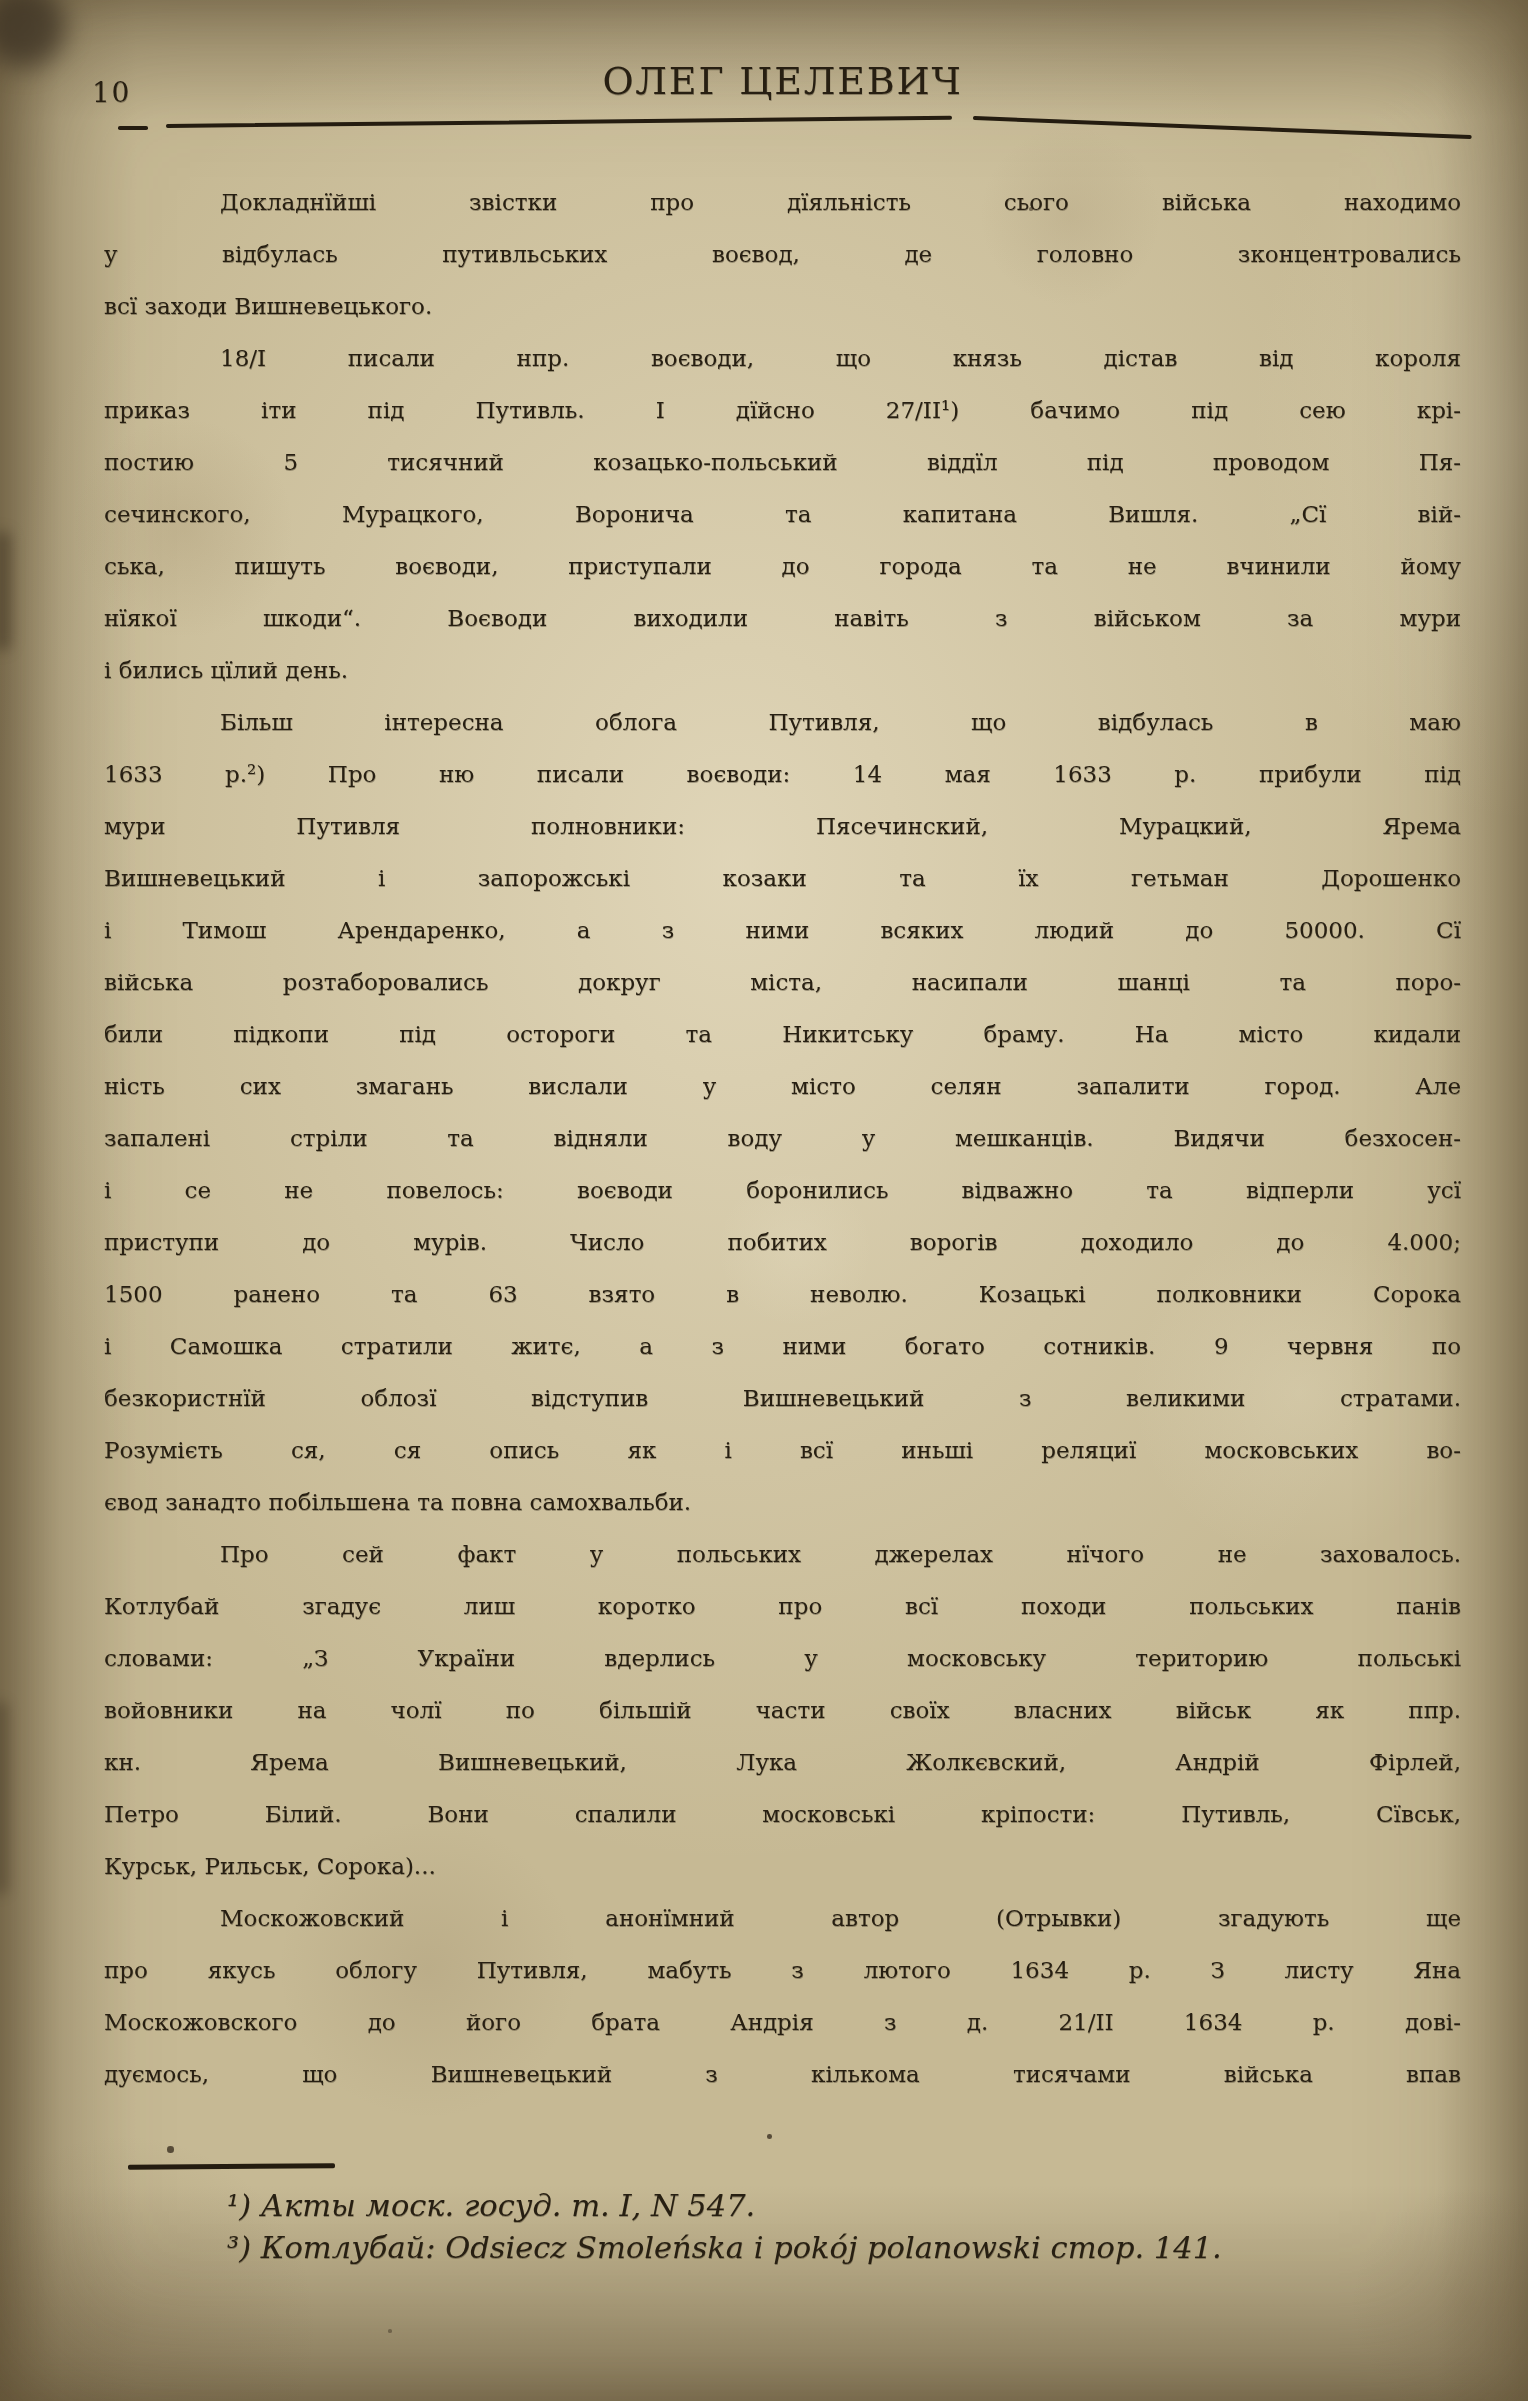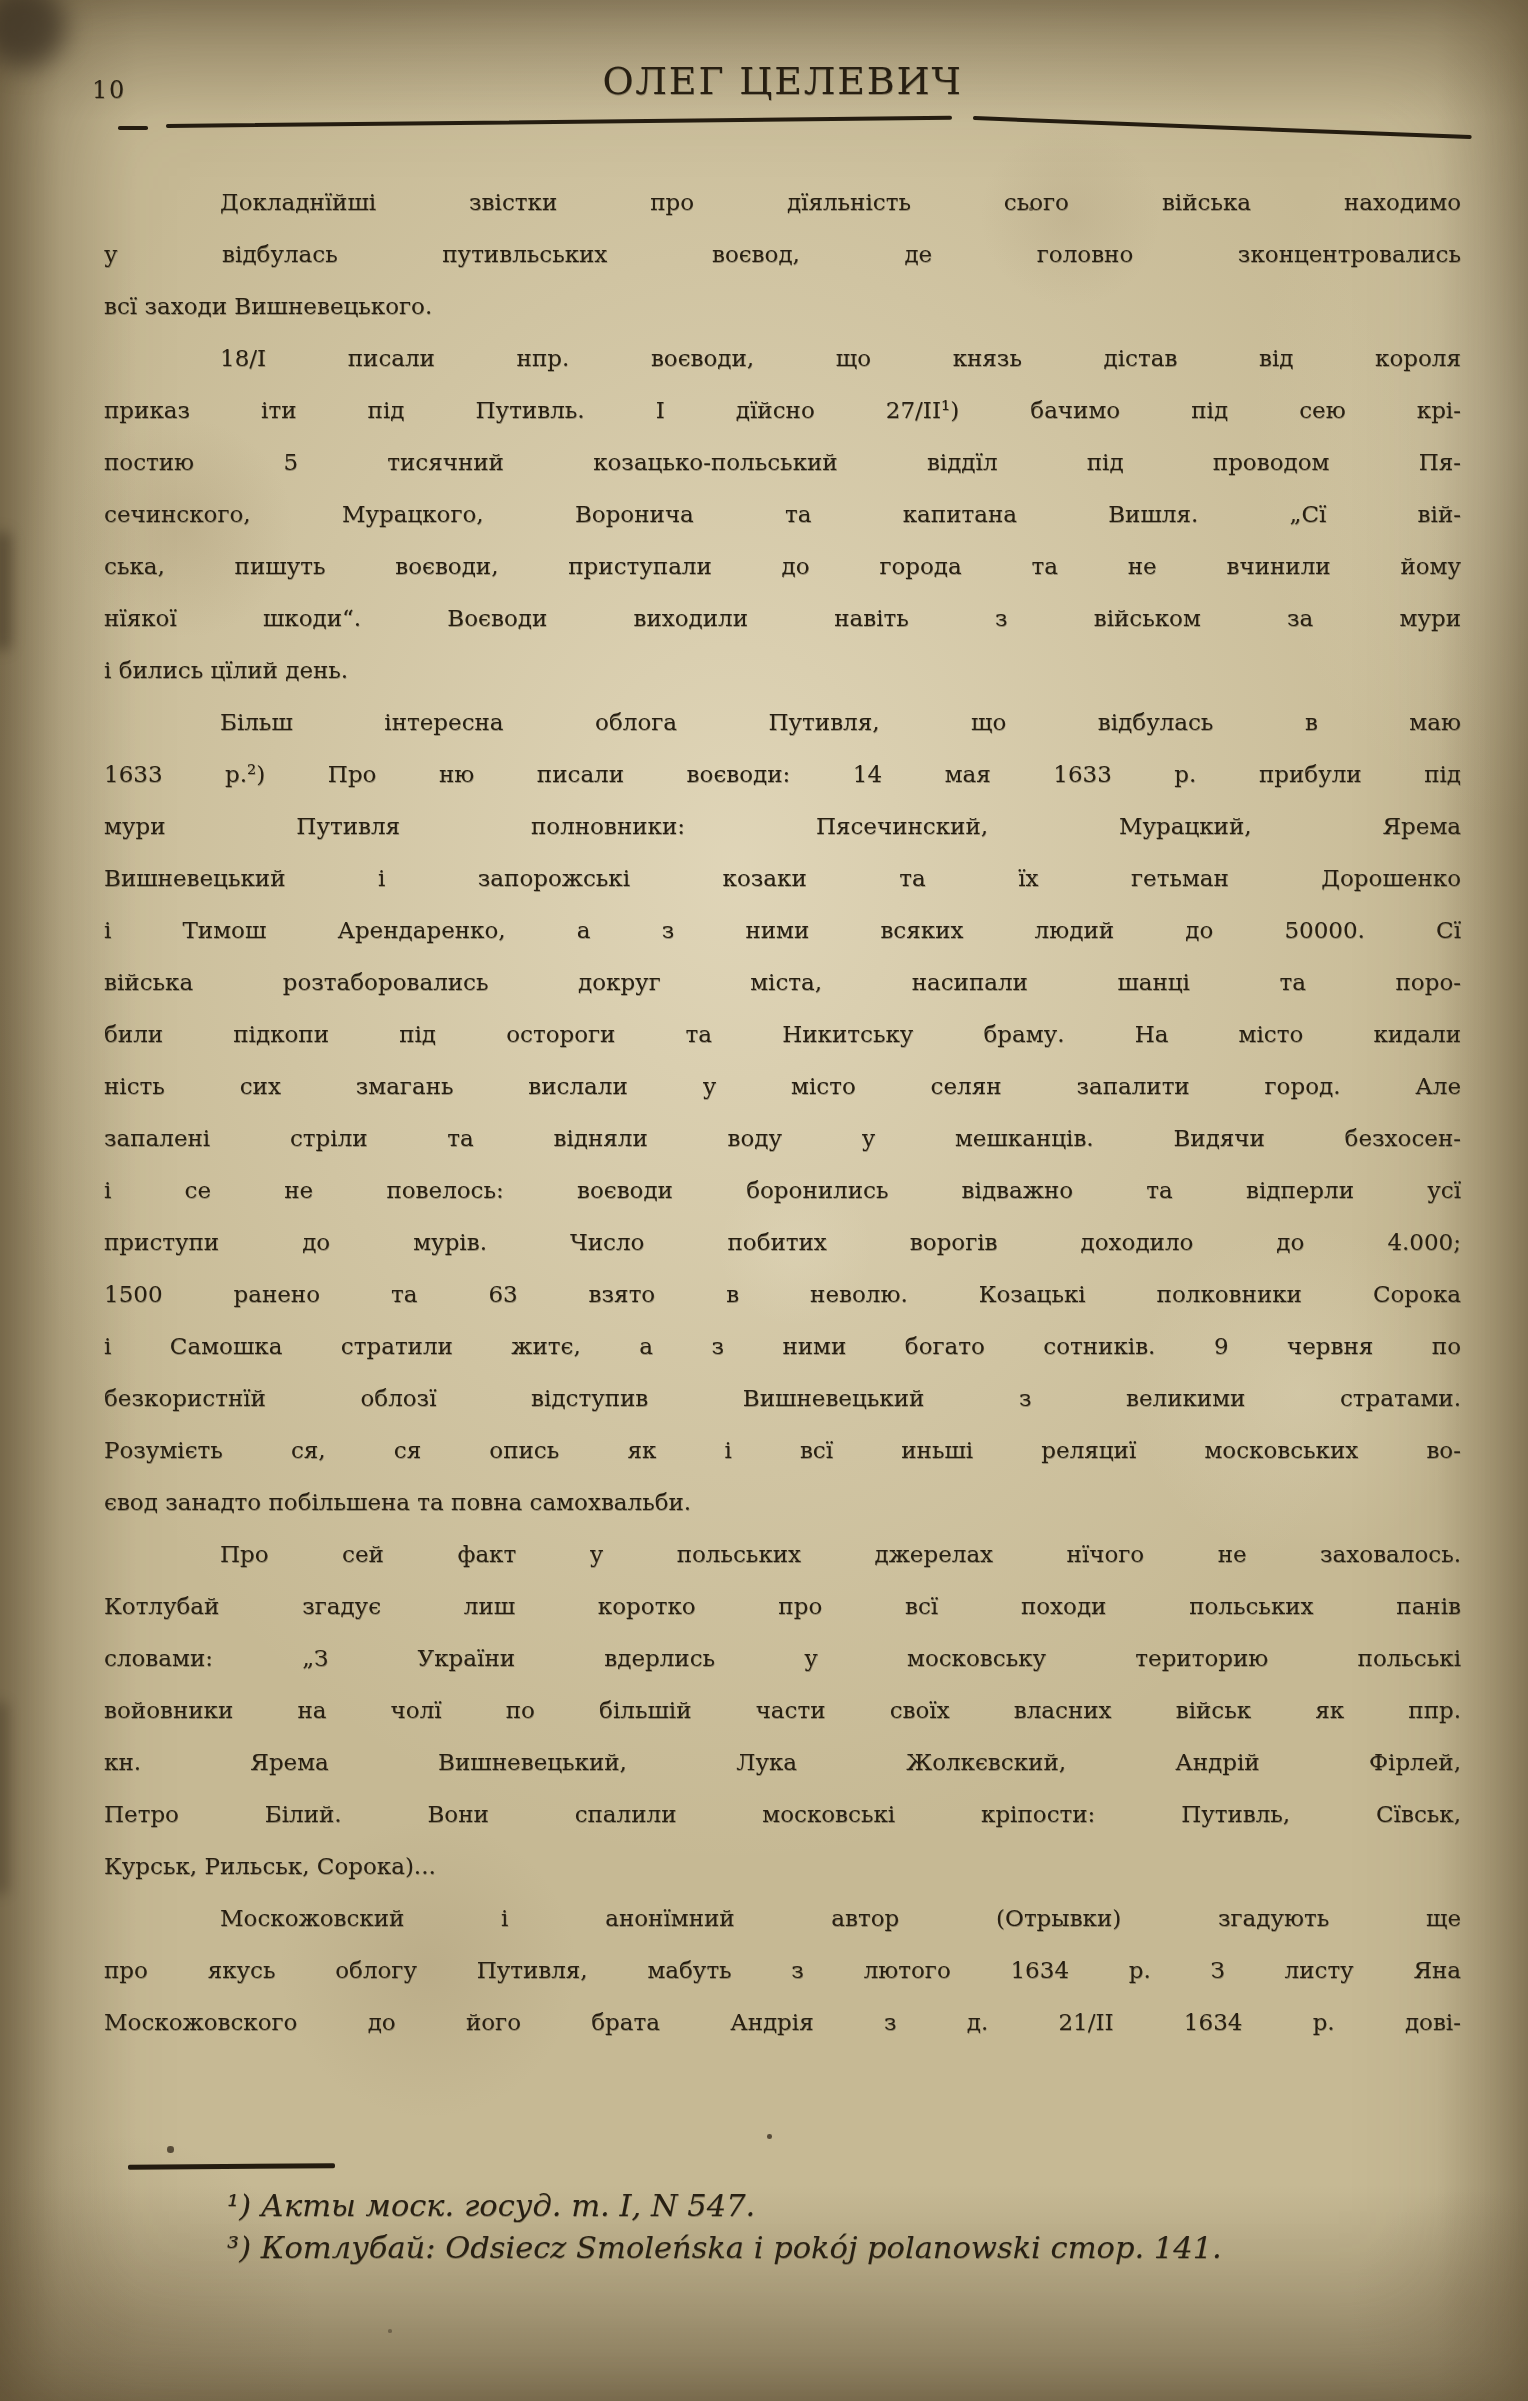"10" .pagenum { font-size: 24px -> 28px }
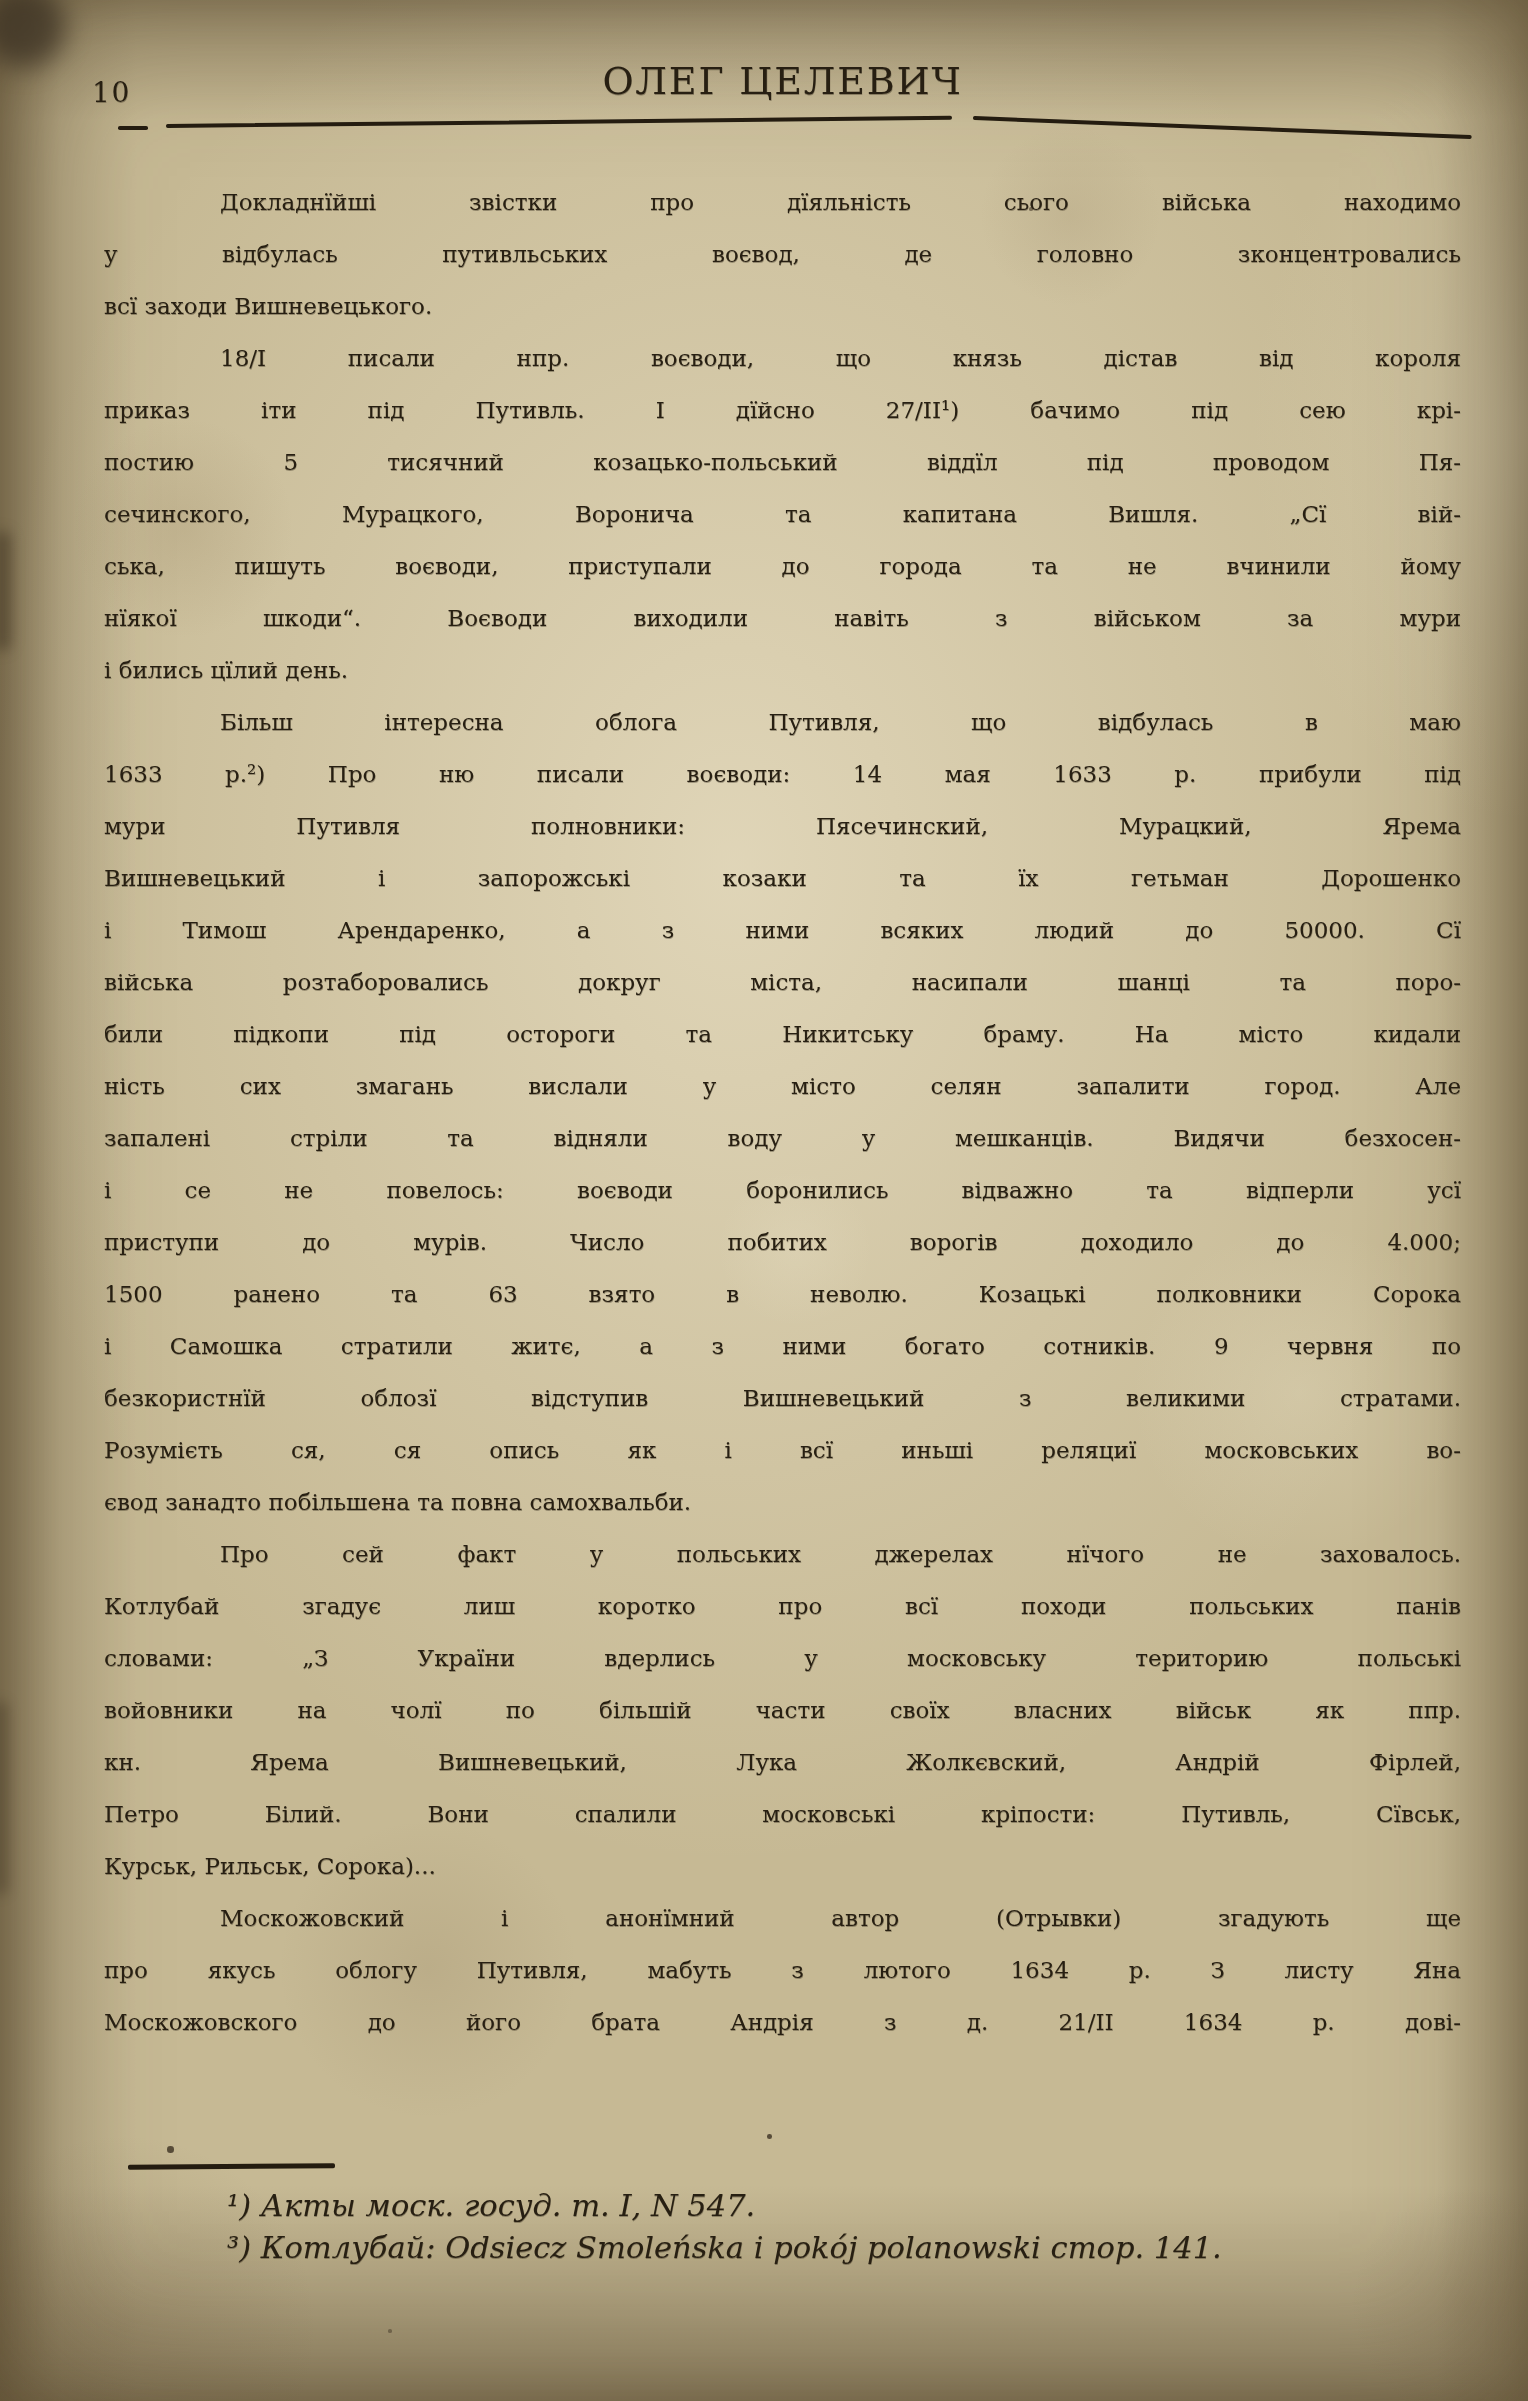"дуємось, що Вишневецький з кількома" span.line { html: none -> <span>дуємось, що Вишневецький з кількома тисячами війська впав</span> }
